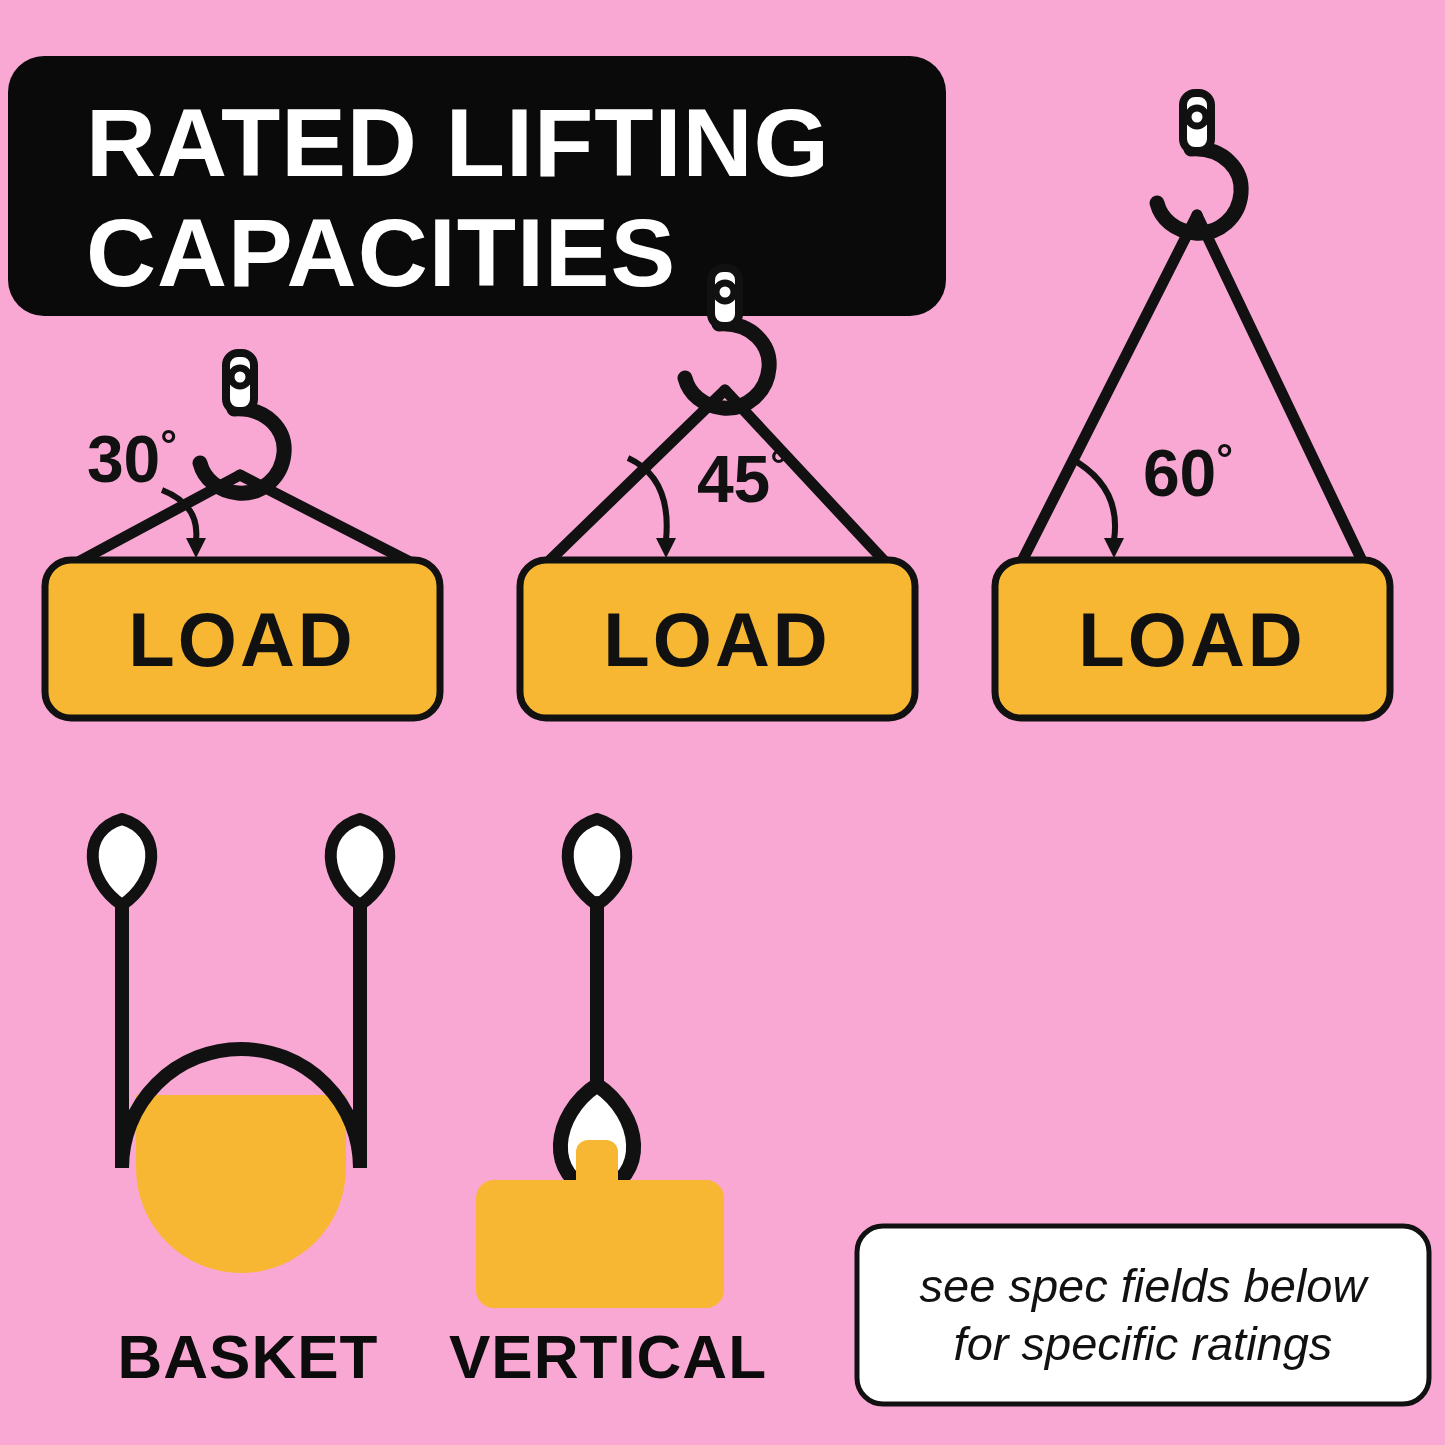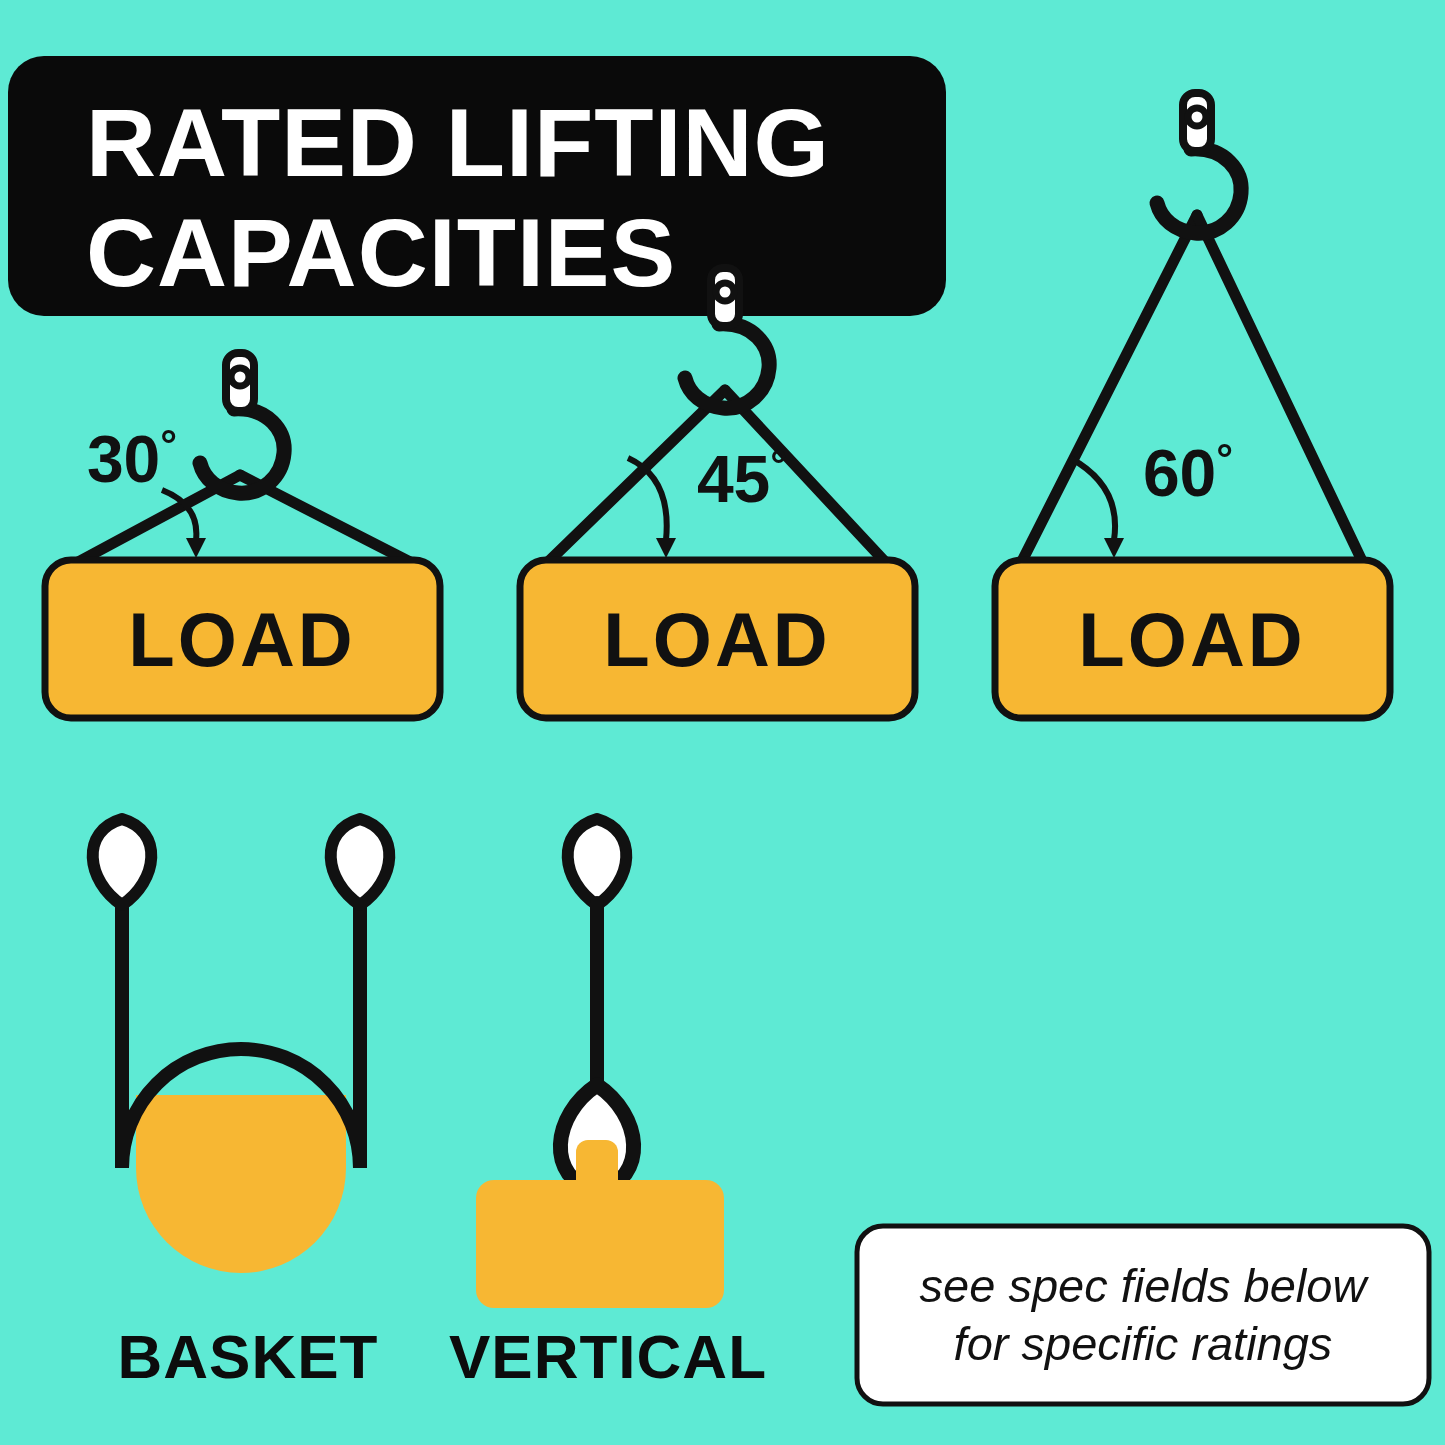"RATED LIFTING" .canvas { background: #5eead4 -> #f9a8d4 }
